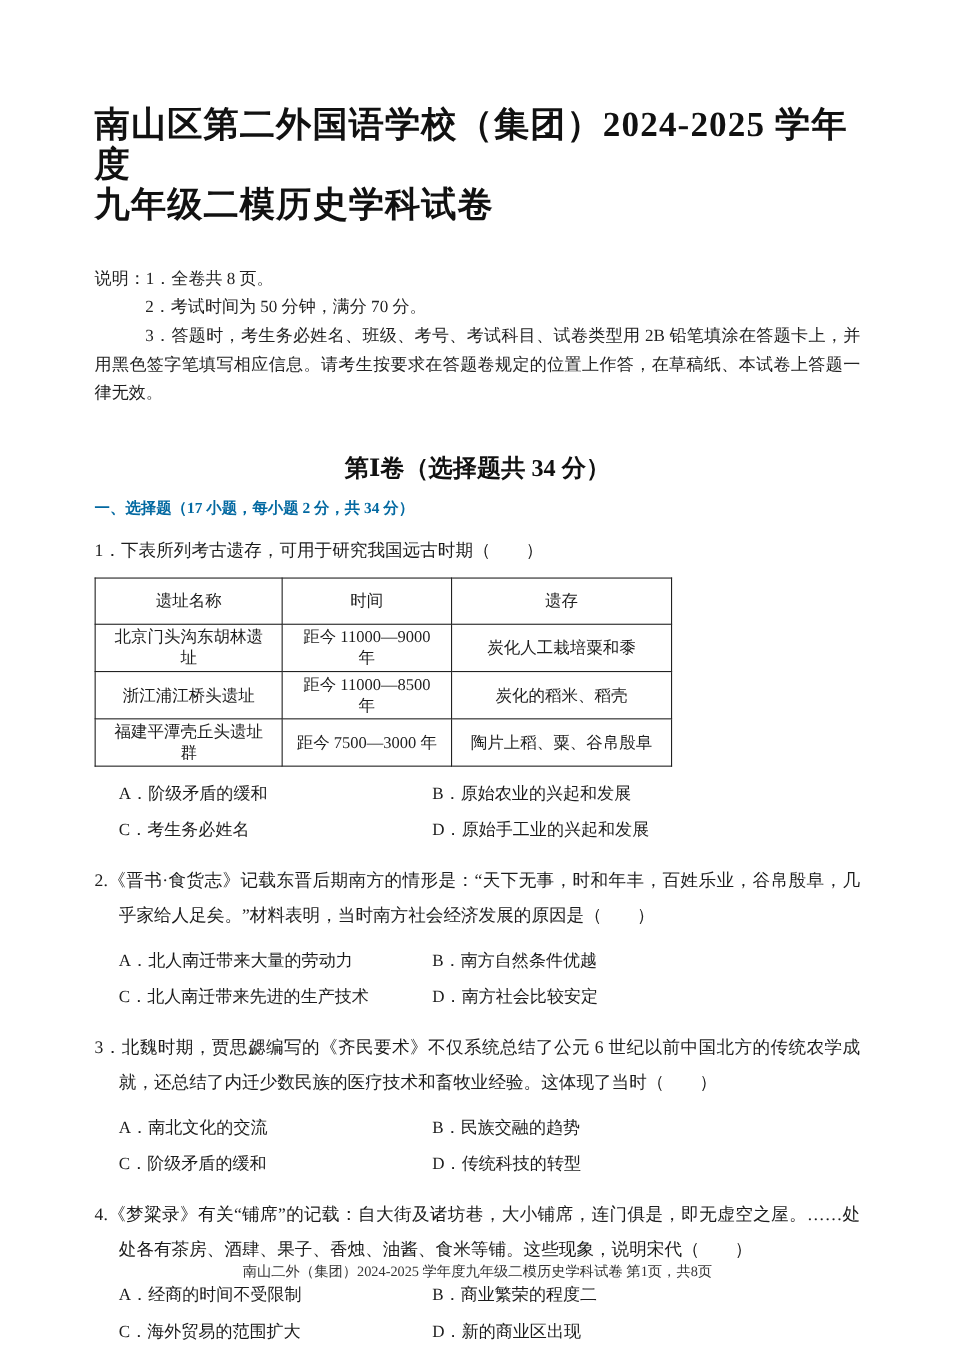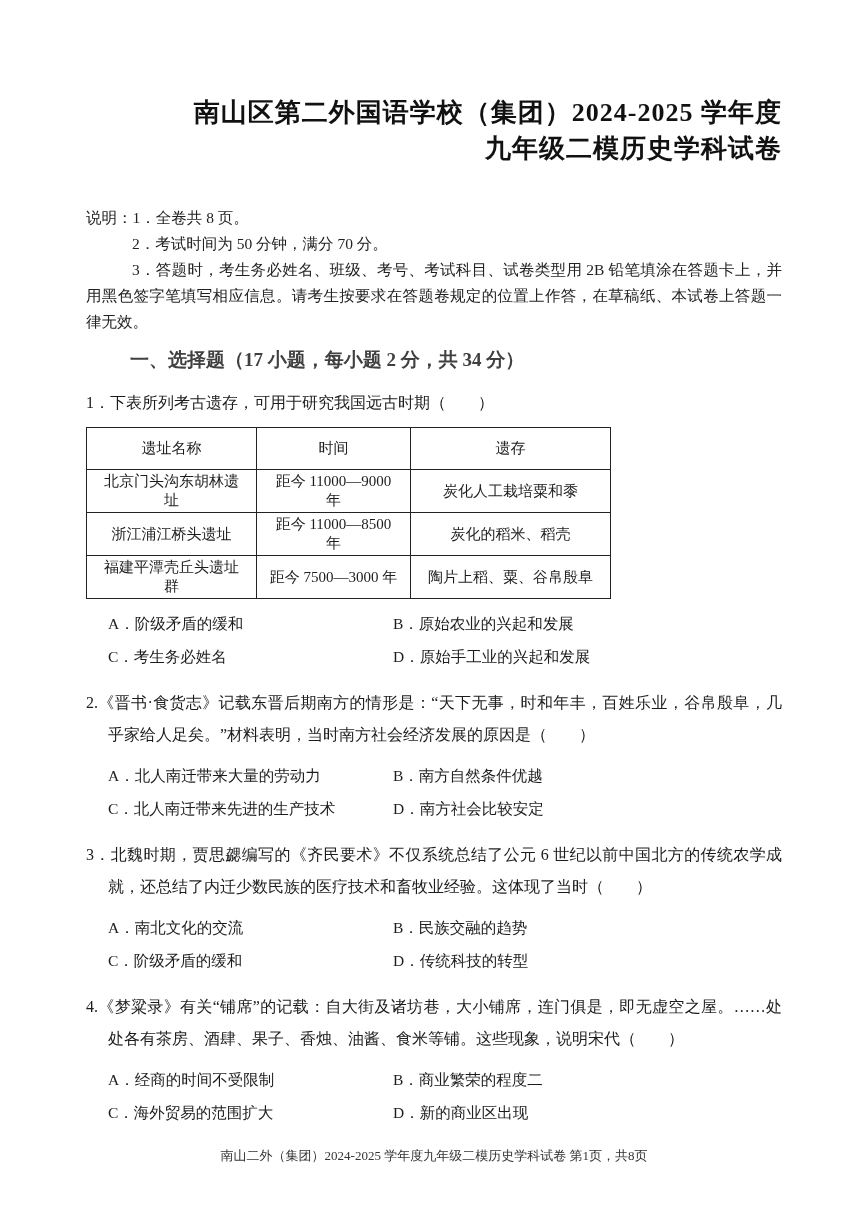"南山区第二外国语学校（集团）2024-2025 学年度" .title { font-size: 26px -> 32px; text-align: right -> left }
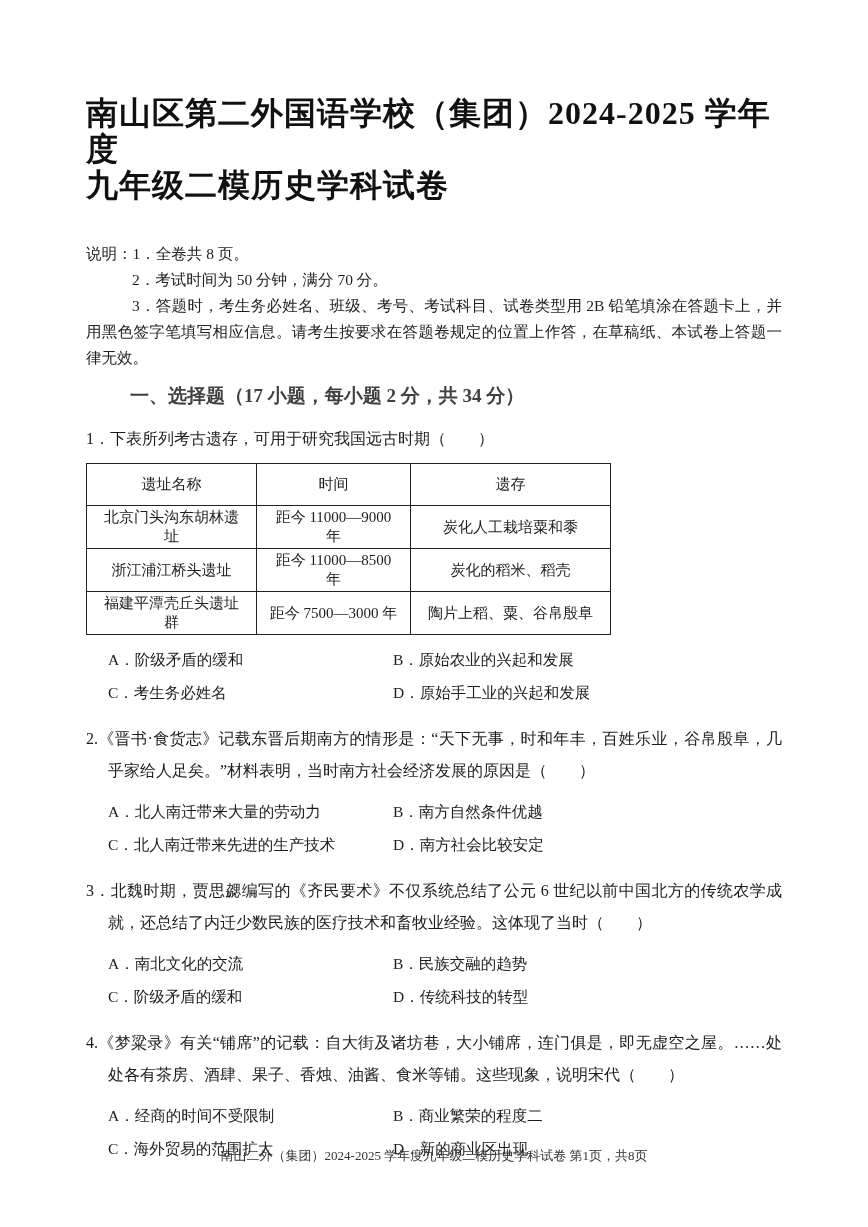"第Ⅰ卷（选择题共 34 分）" h2.section-title { html: none -> <h2>第Ⅰ卷（选择题共 34 分）</h2> }
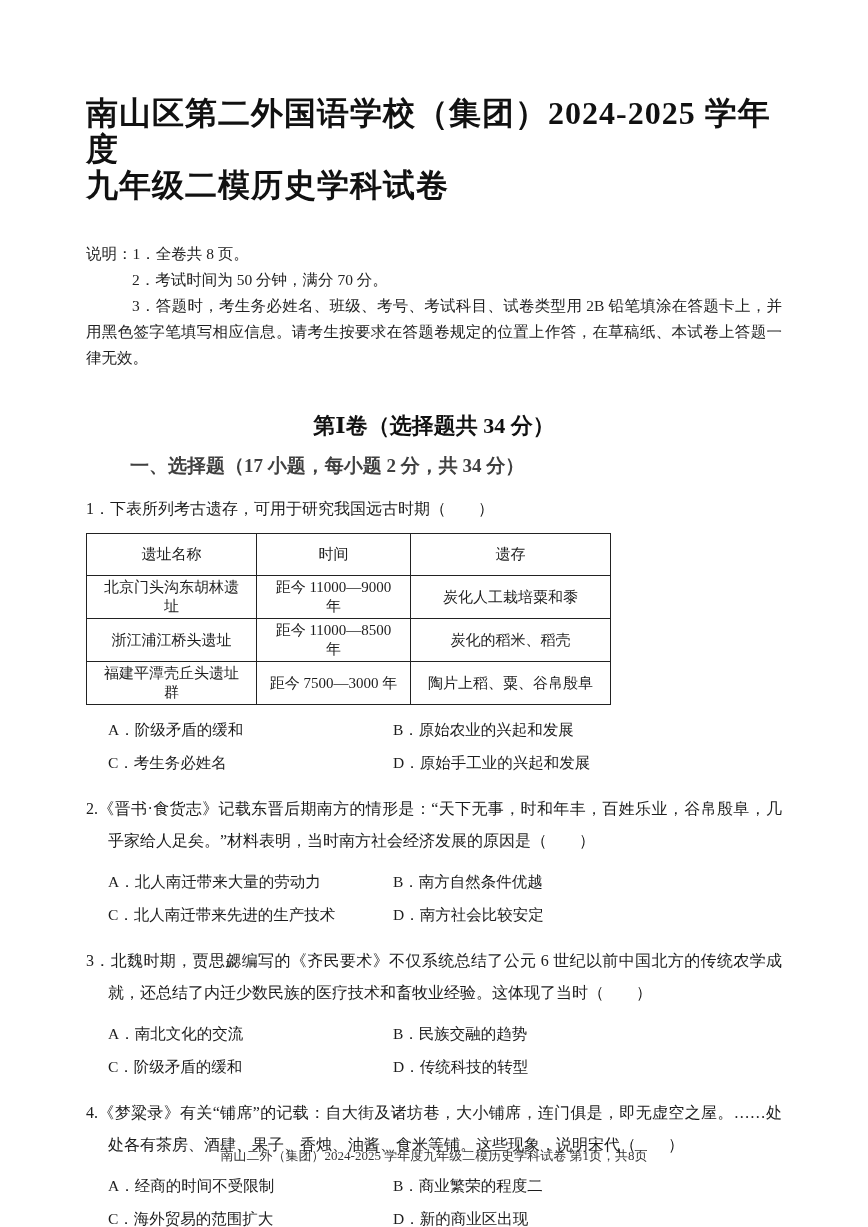"一、选择题（17 小题，每小题 2 分，共 34" .subsection-title { color: #404040 -> #0369a1; font-size: 19px -> 14px; margin-left: 44px -> none }
